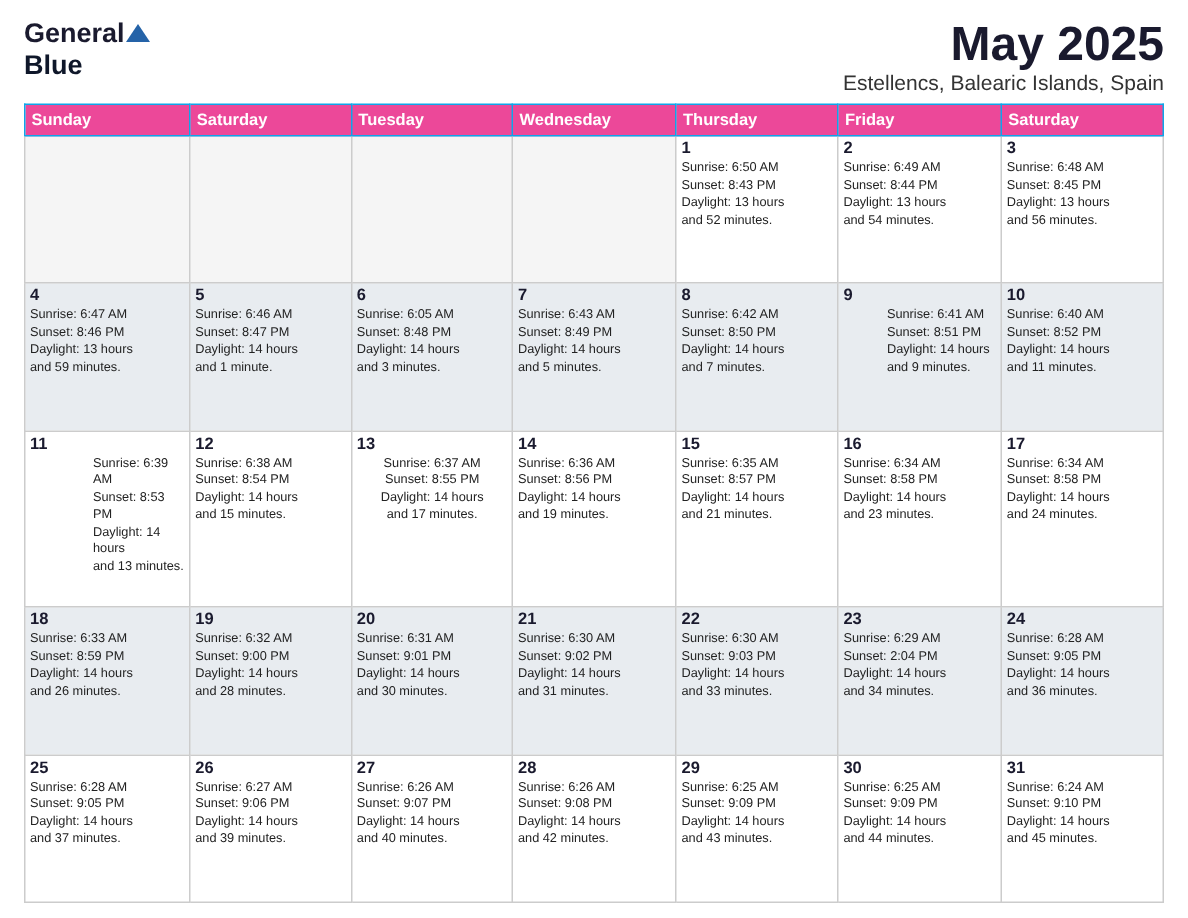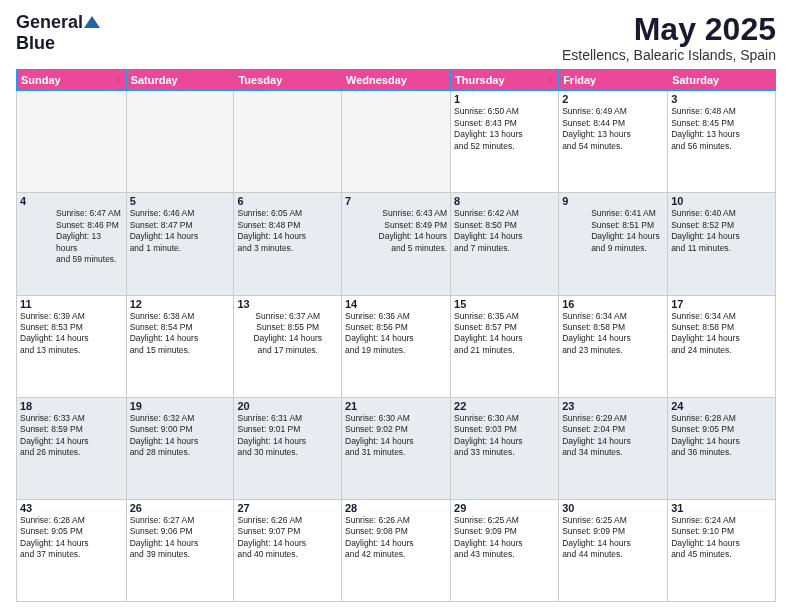"Sunrise: 6:47 AM" div.cell-info { margin-left: 36px -> none }
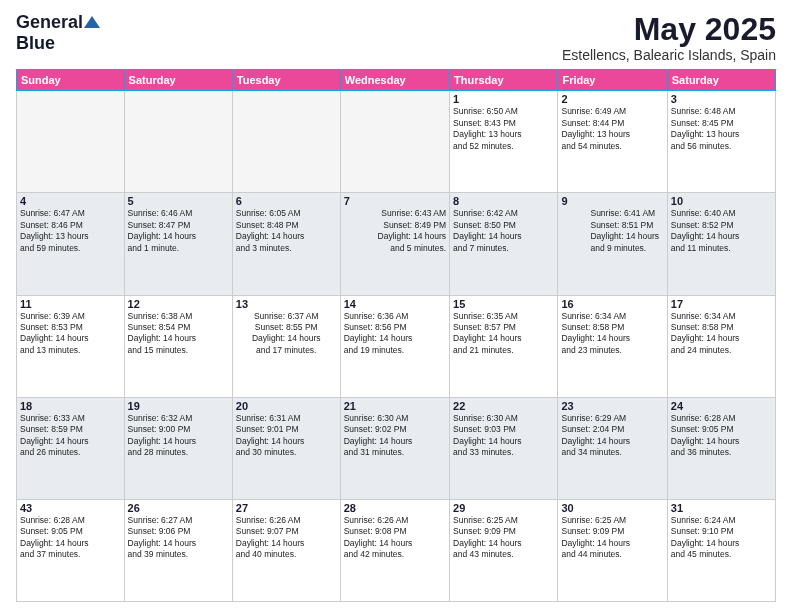"Sunrise: 6:43 AM" div.cell-info { text-align: right -> none }
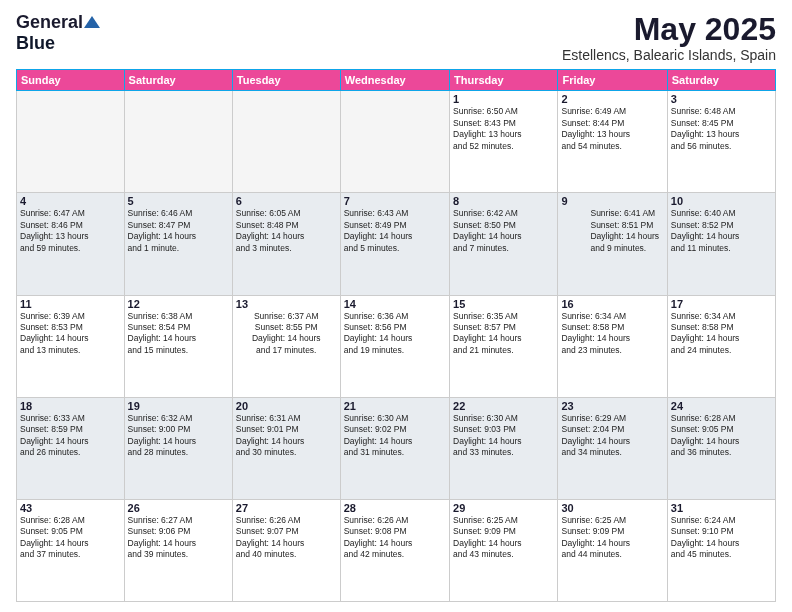"Sunrise: 6:39 AM" div.cell-info { margin-left: none -> 42px }
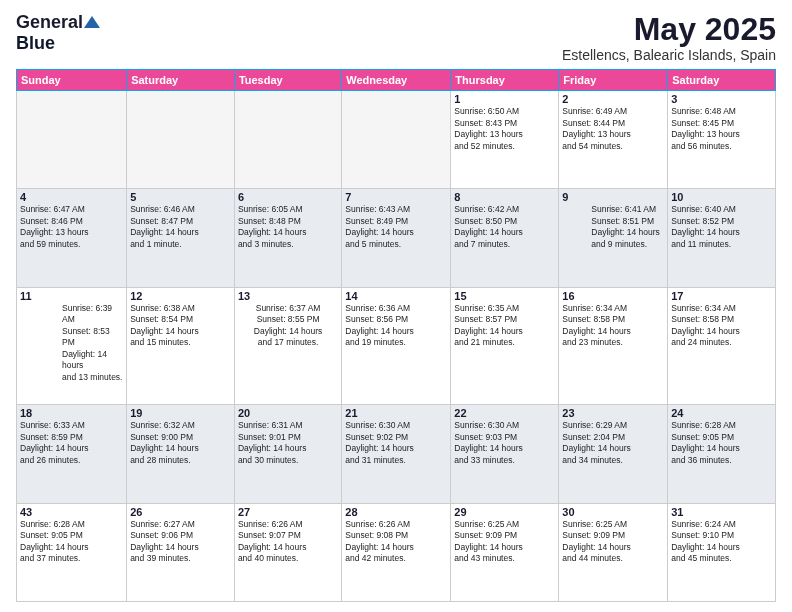"43" div.day-num { text: 43 -> 25 }
